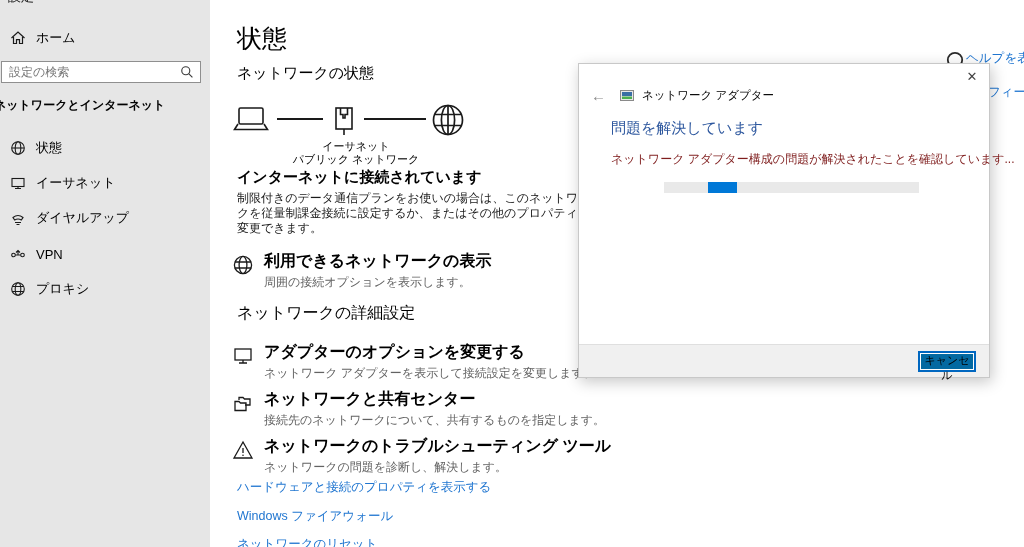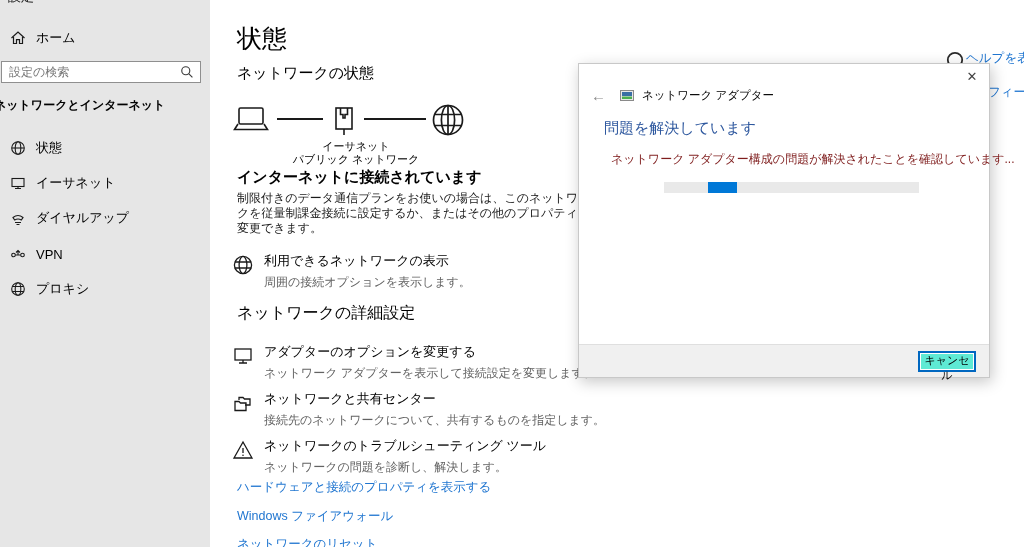"問題を解決しています" .dlg-heading { left: 25px -> 32px }
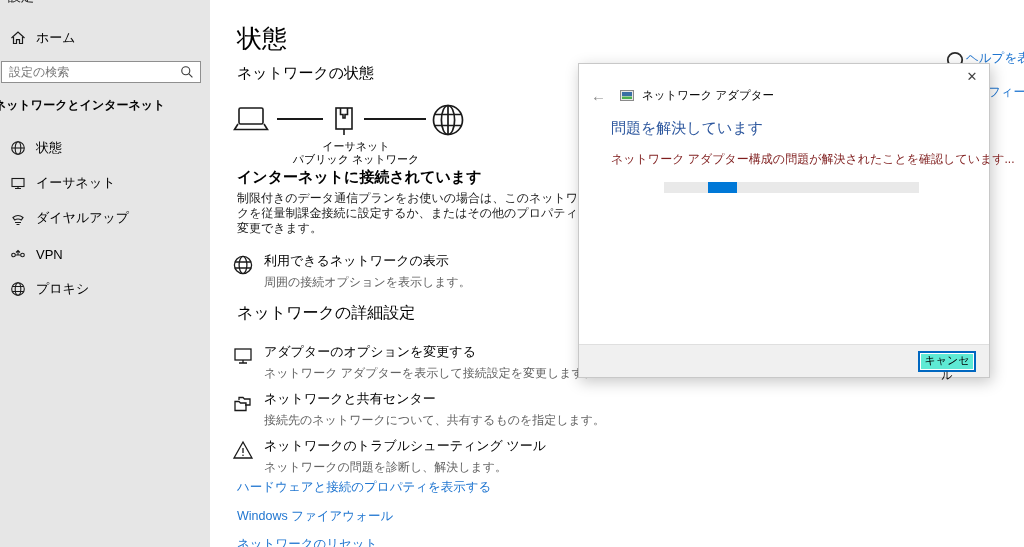"利用できるネットワークの表示" .feature-row .t { font-size: 13px -> 16px; font-weight: normal -> bold }
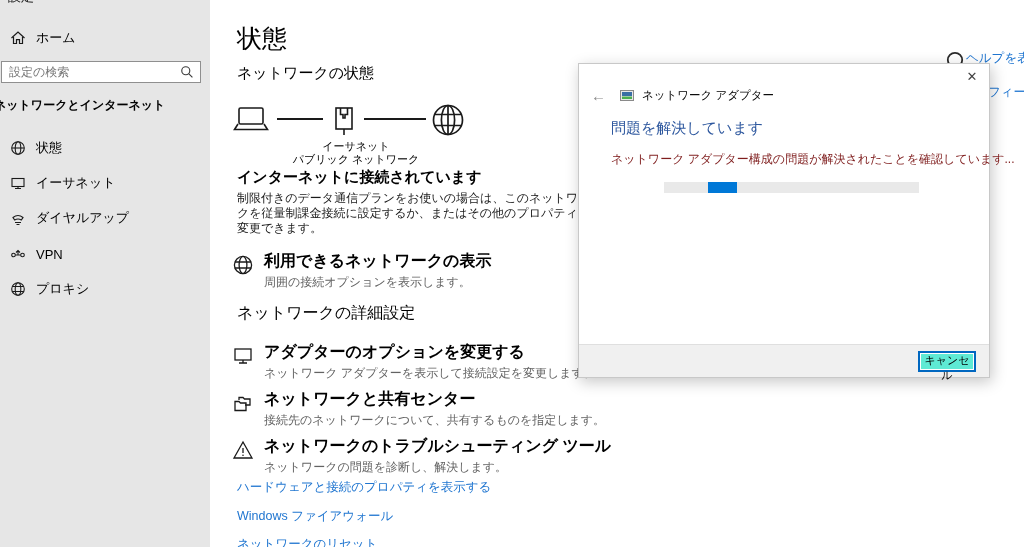"キャンセル" .cancel-btn { background: #5eead4 -> #0369a1 }
